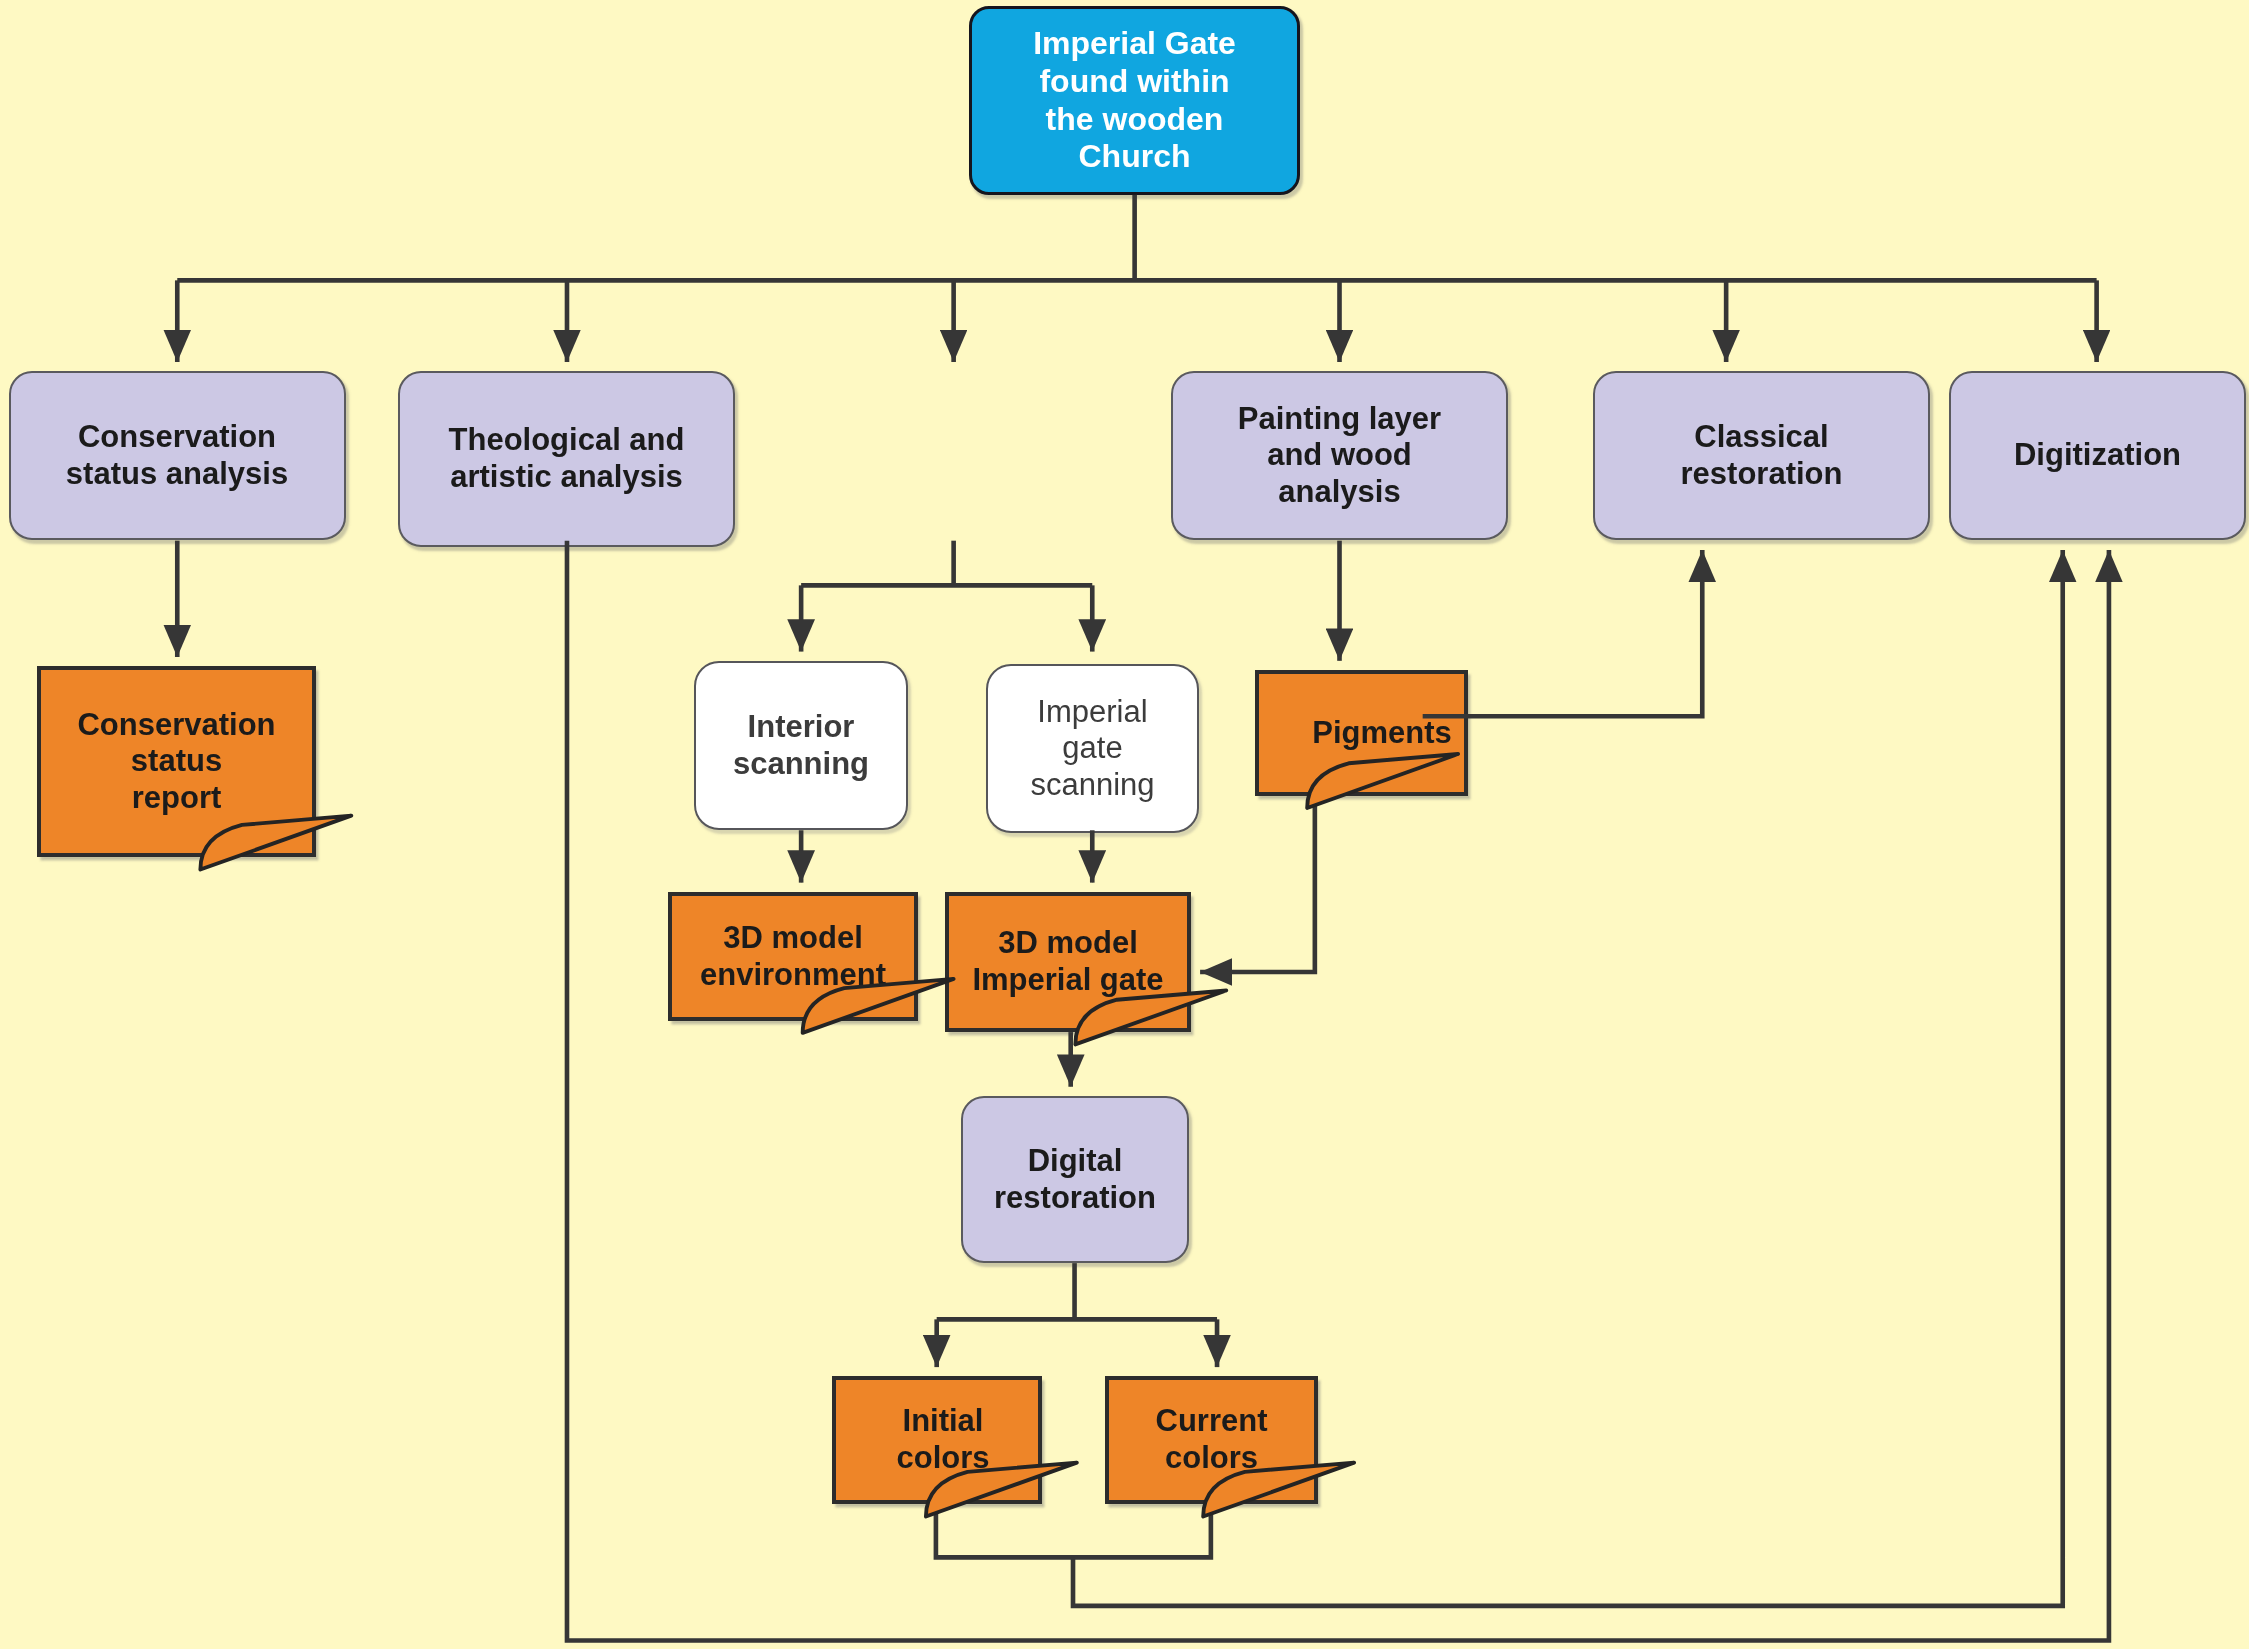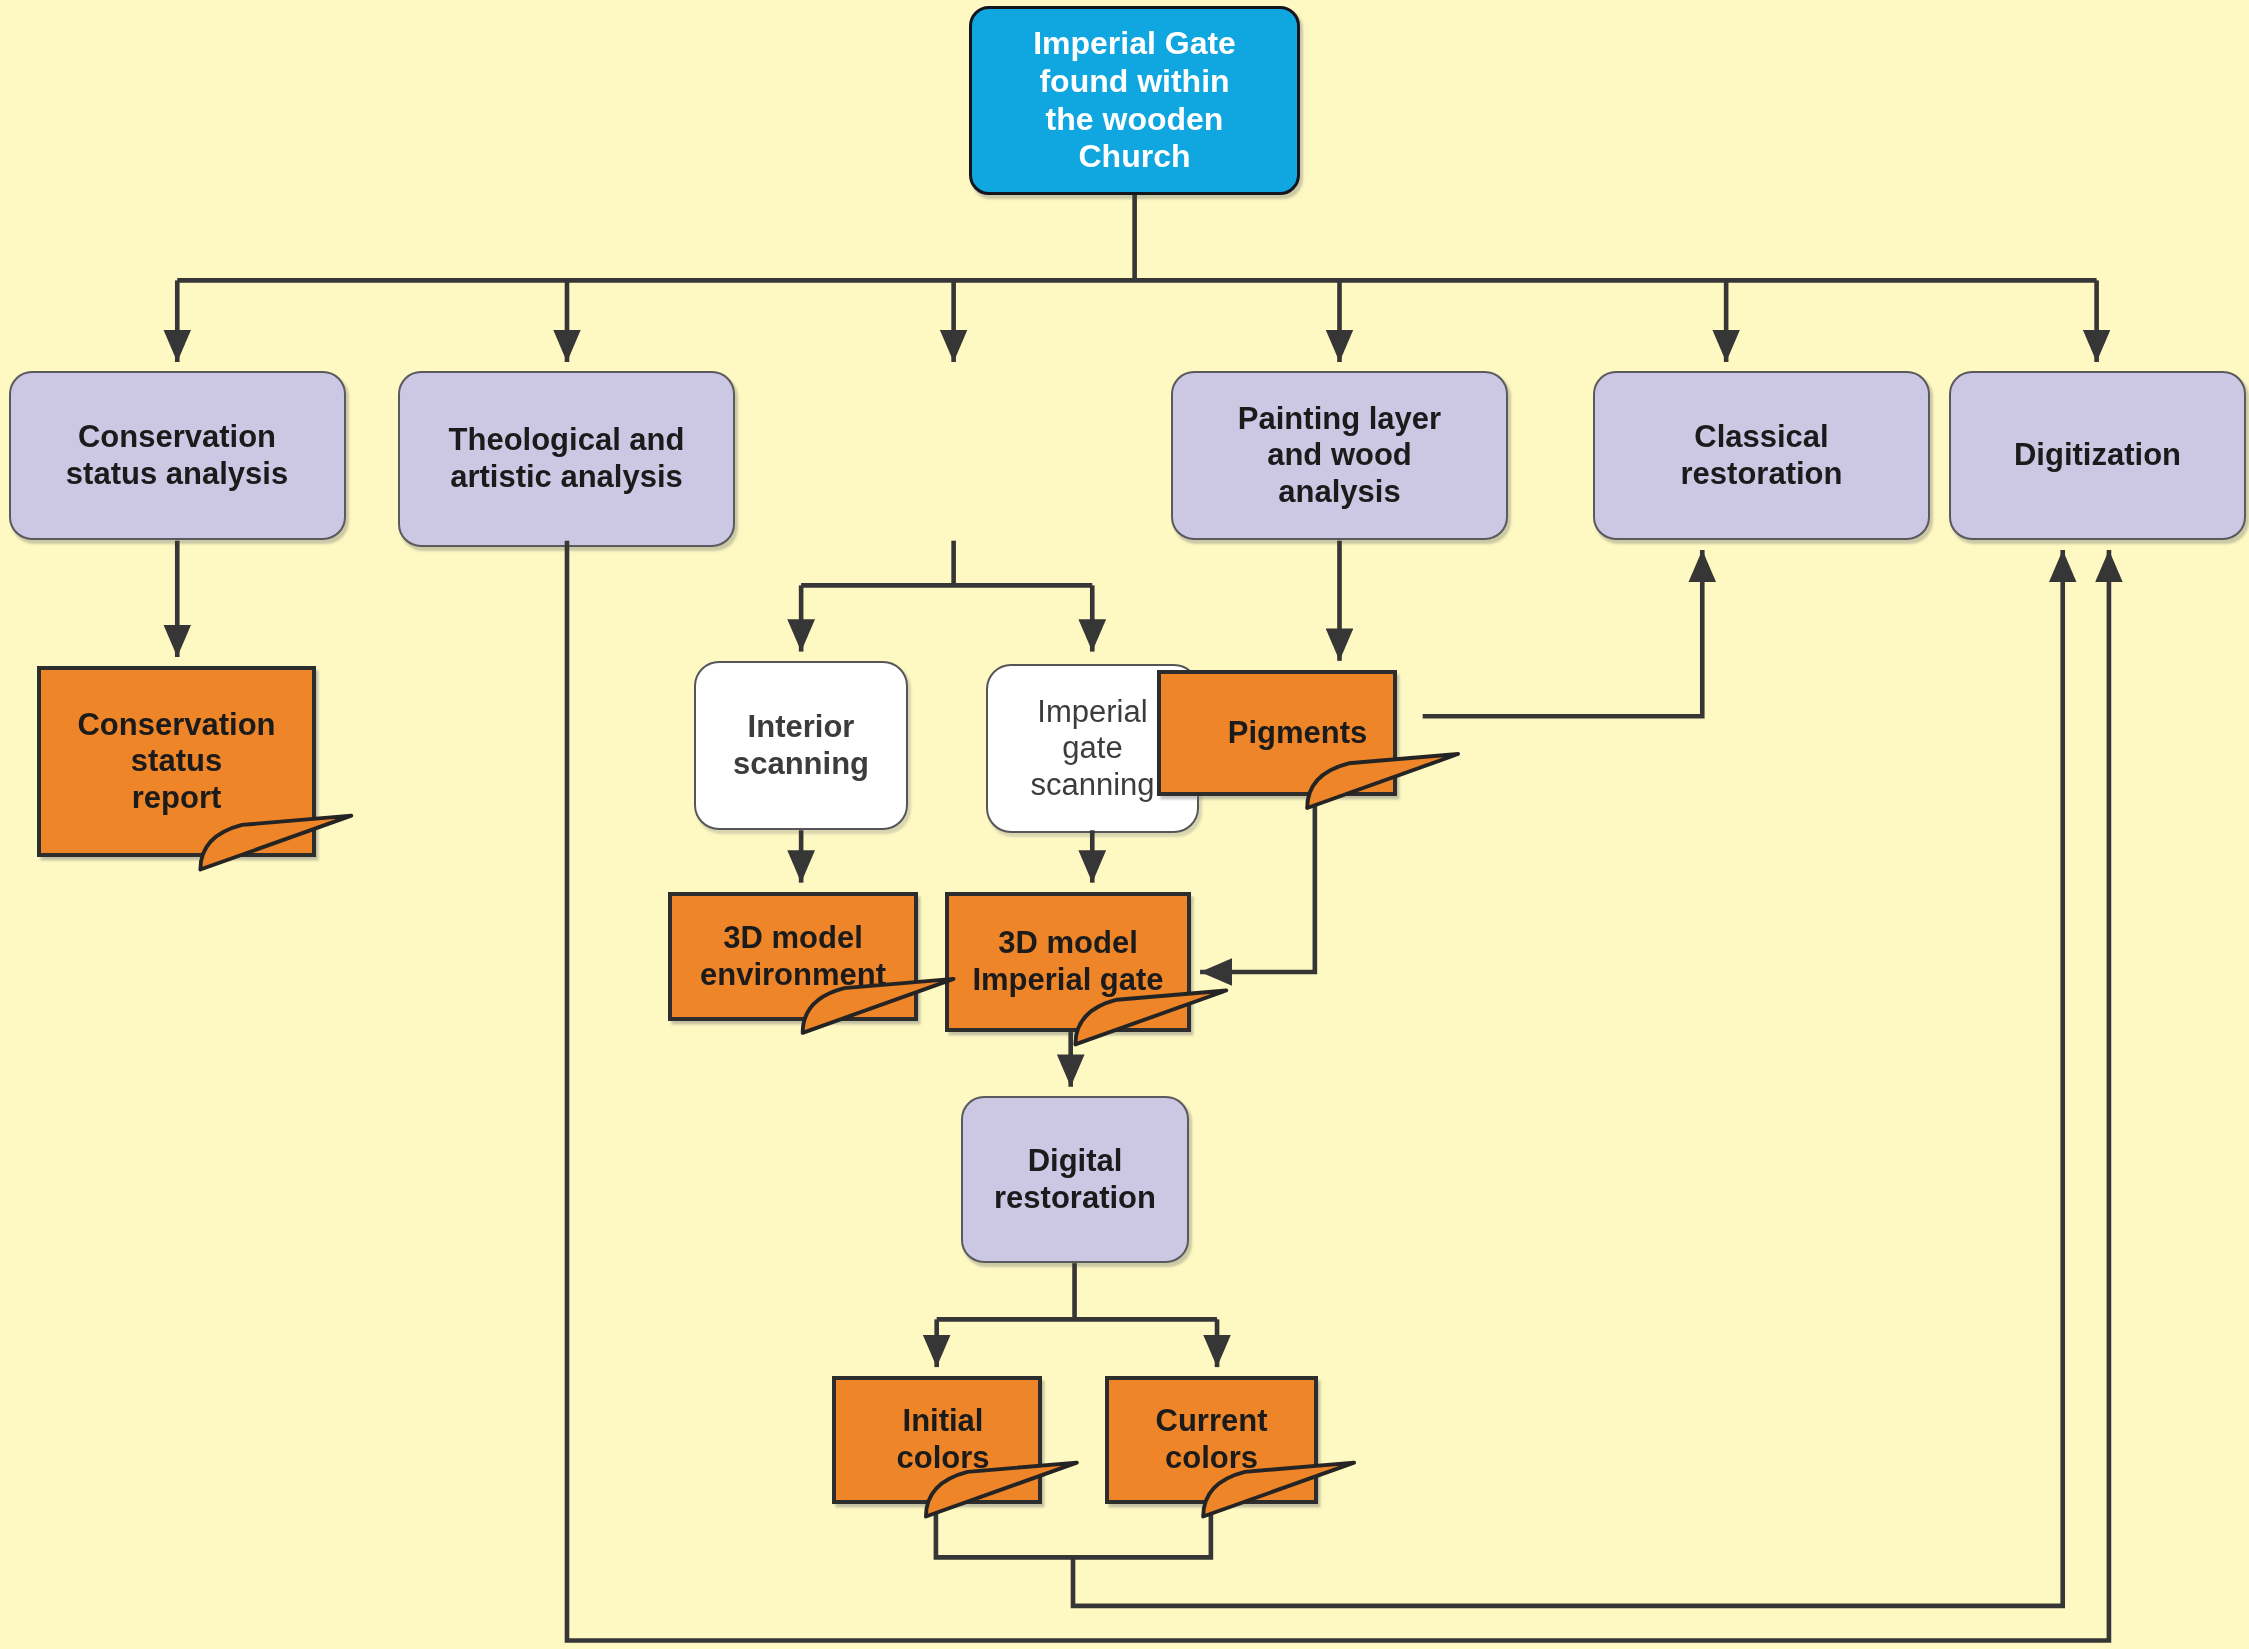"Pigments" div.node { left: 1157px -> 1255px; width: 240px -> 213px }
